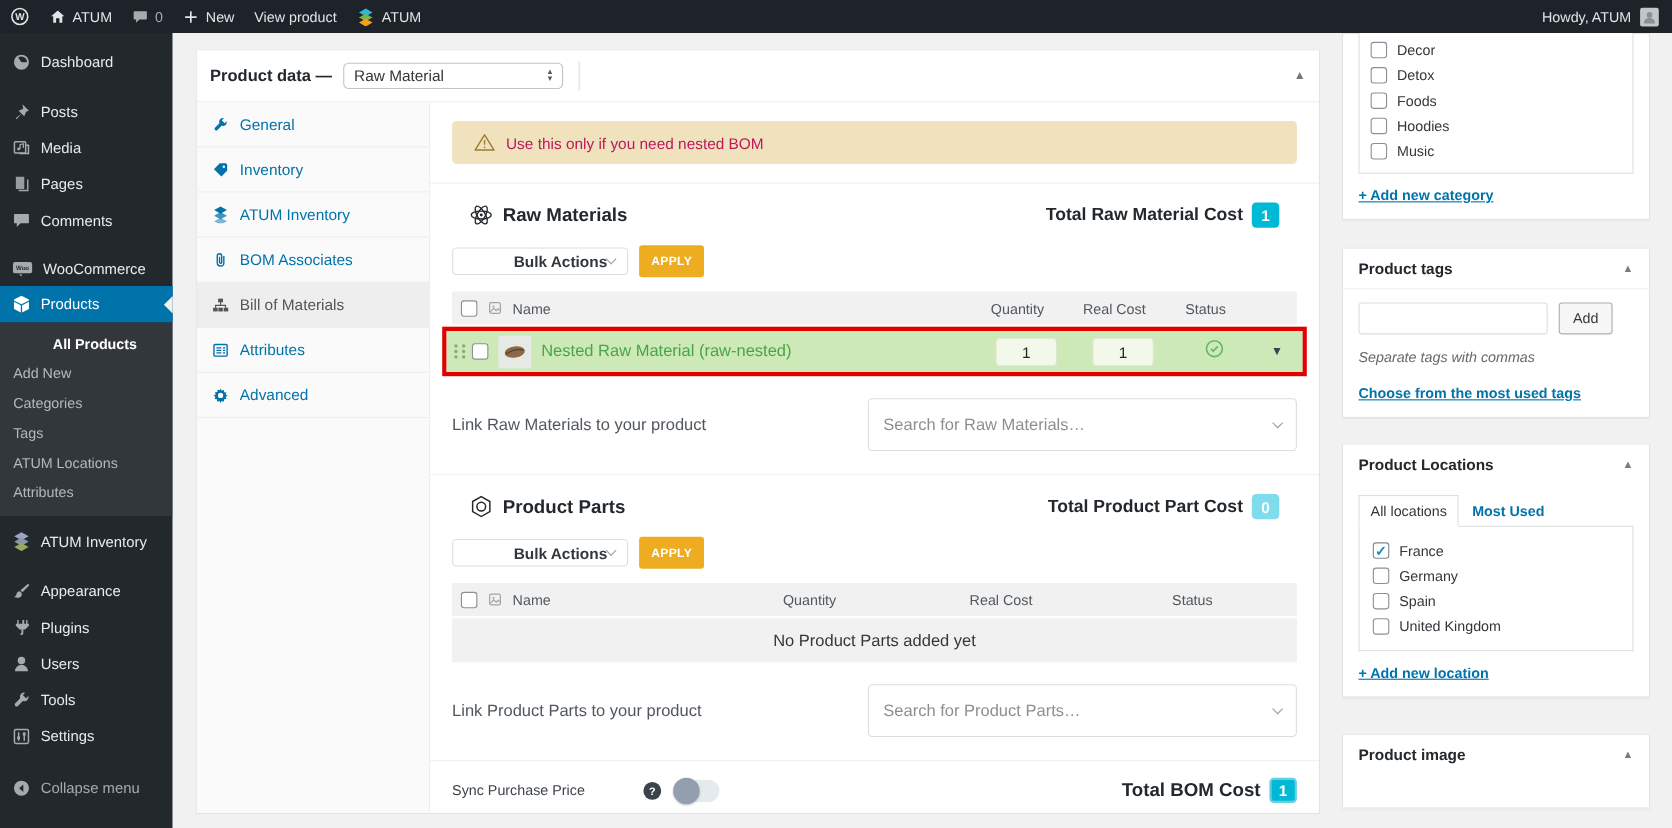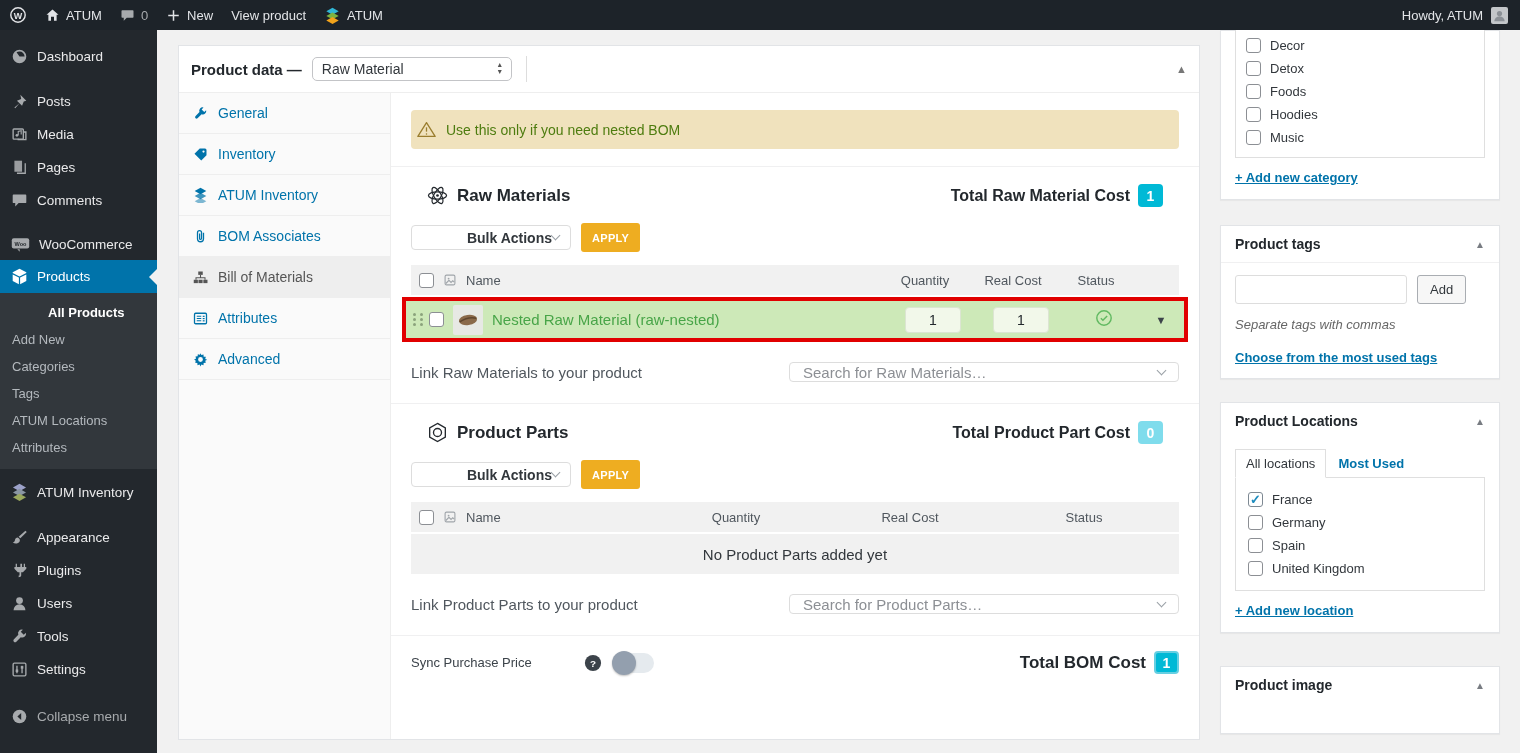"Use this only if you" .warning-box { color: #4d7c0f -> #be185d; padding: 11px 6px -> 11px 20px }
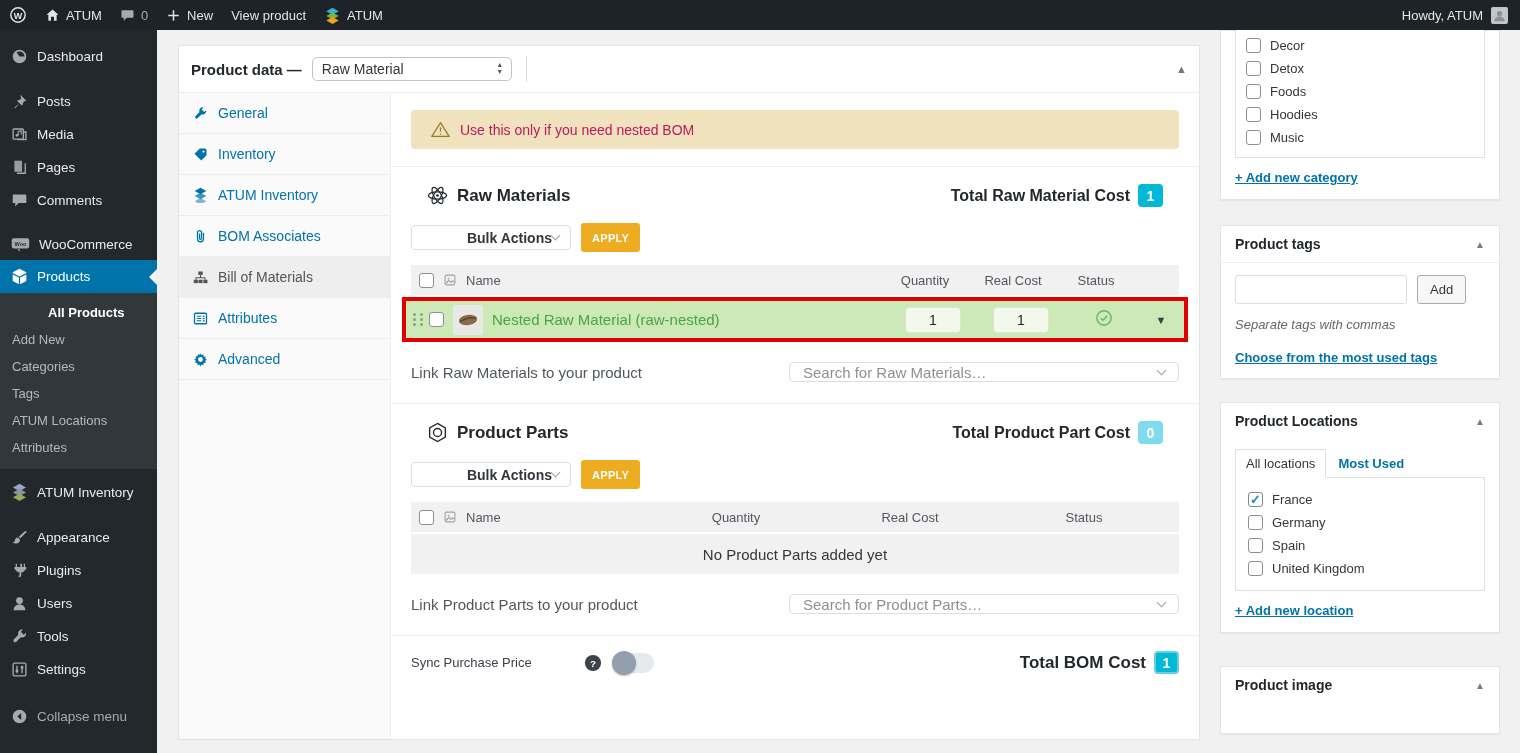"Search for Raw Materials…" .search-select { height: 20px -> 48px }
